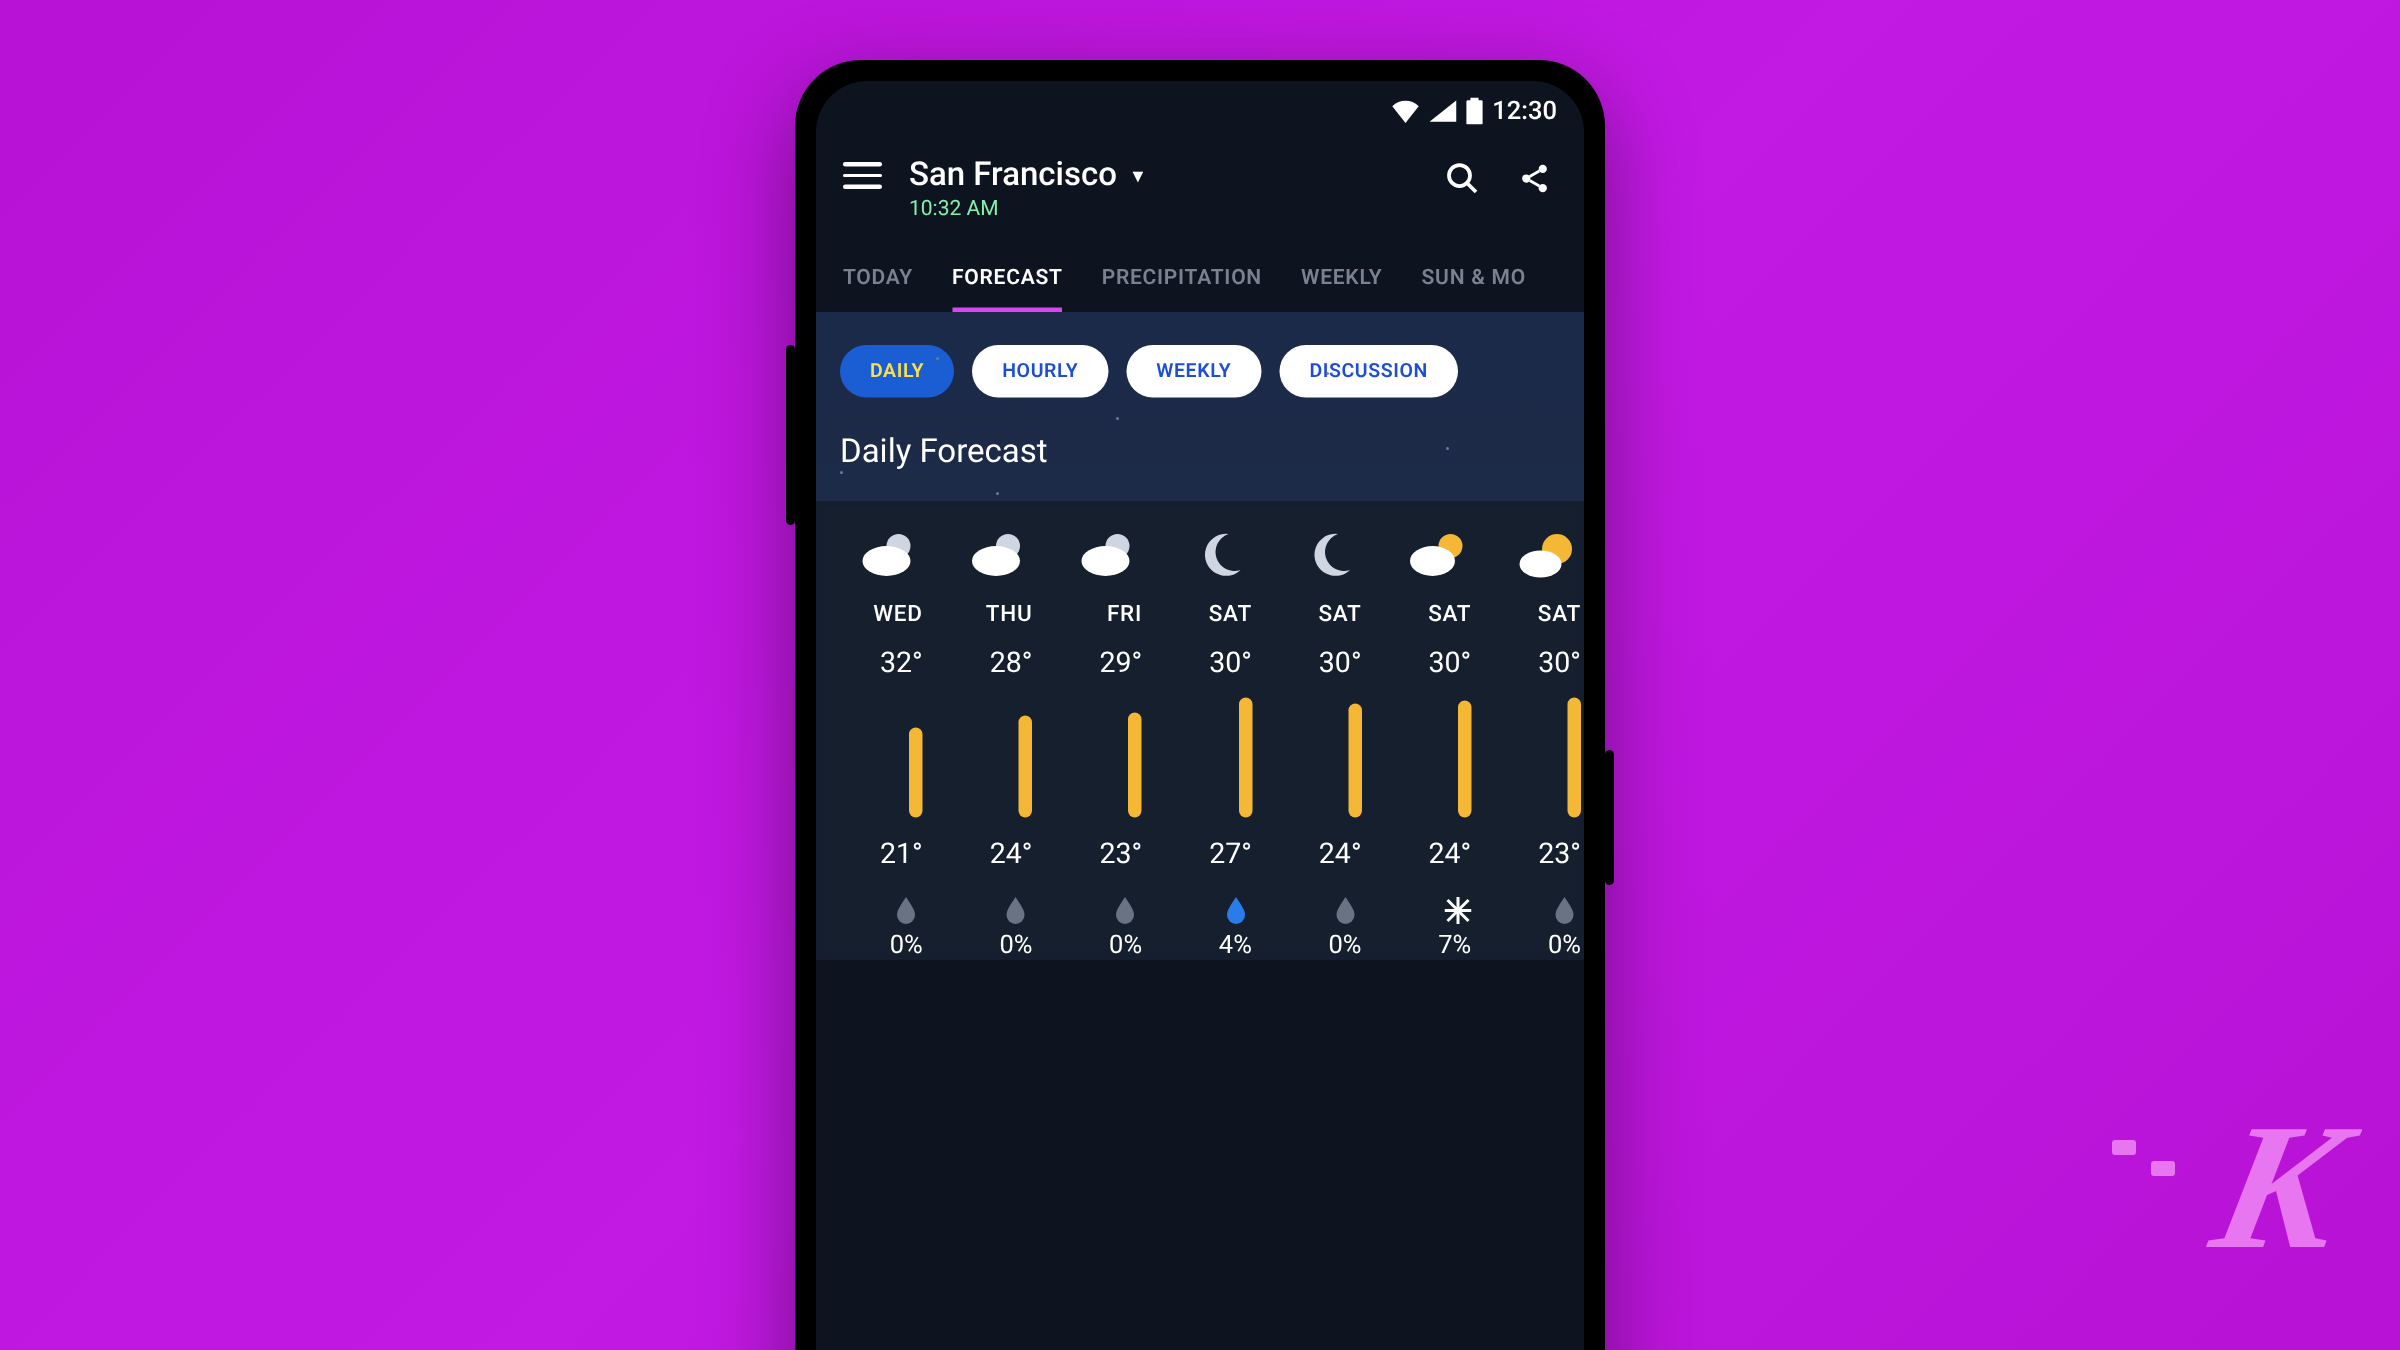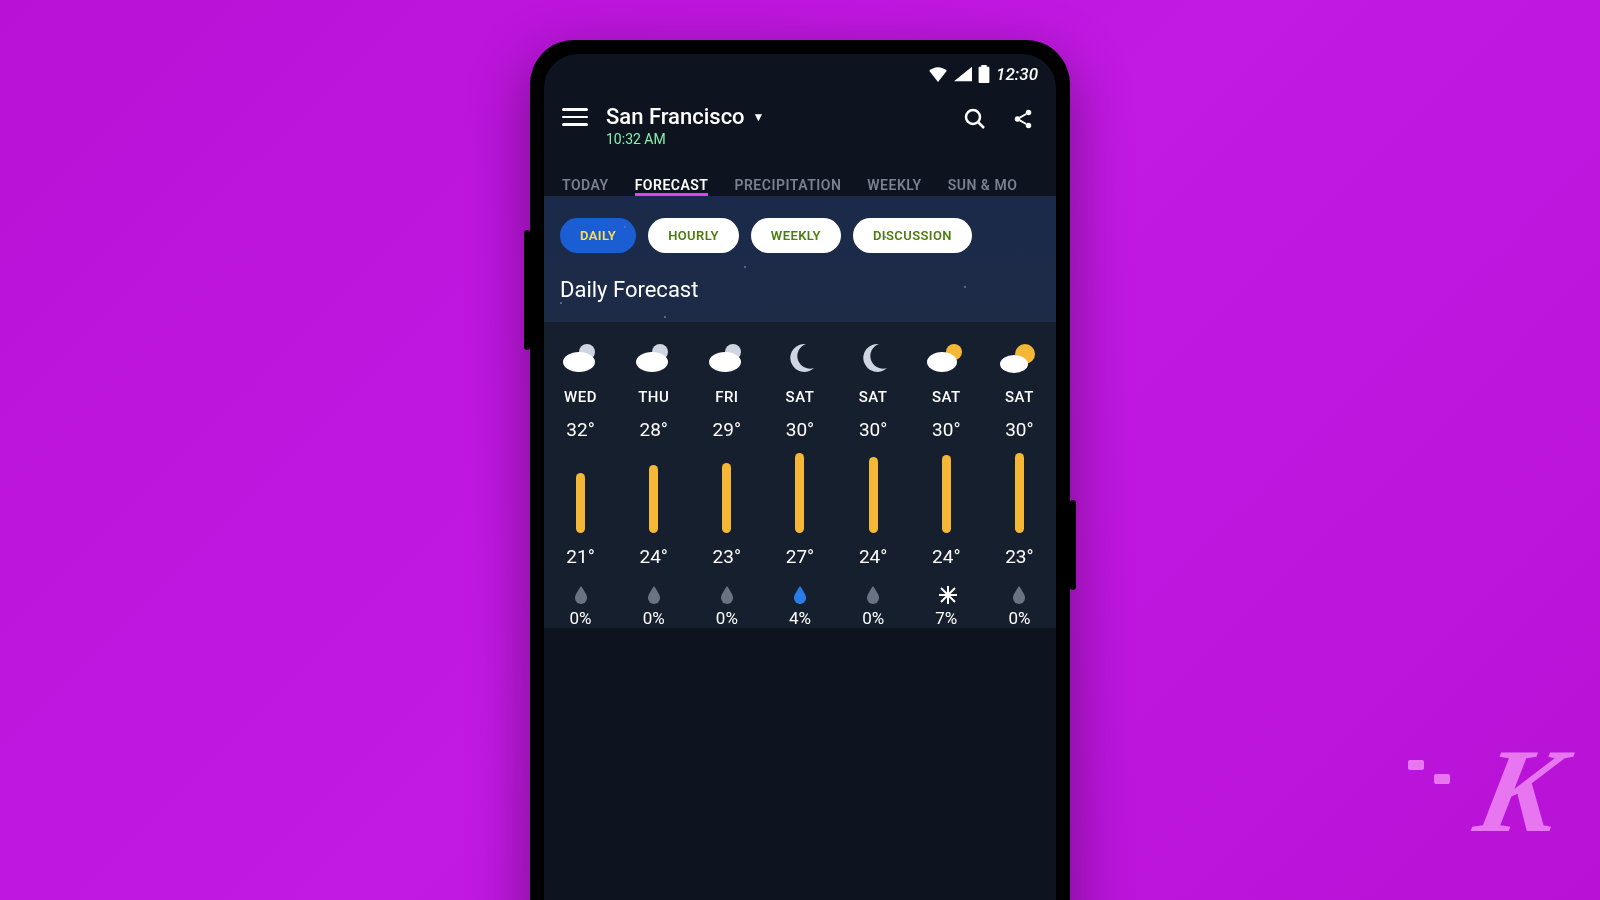"12:30" .status-bar { font-style: italic -> none }
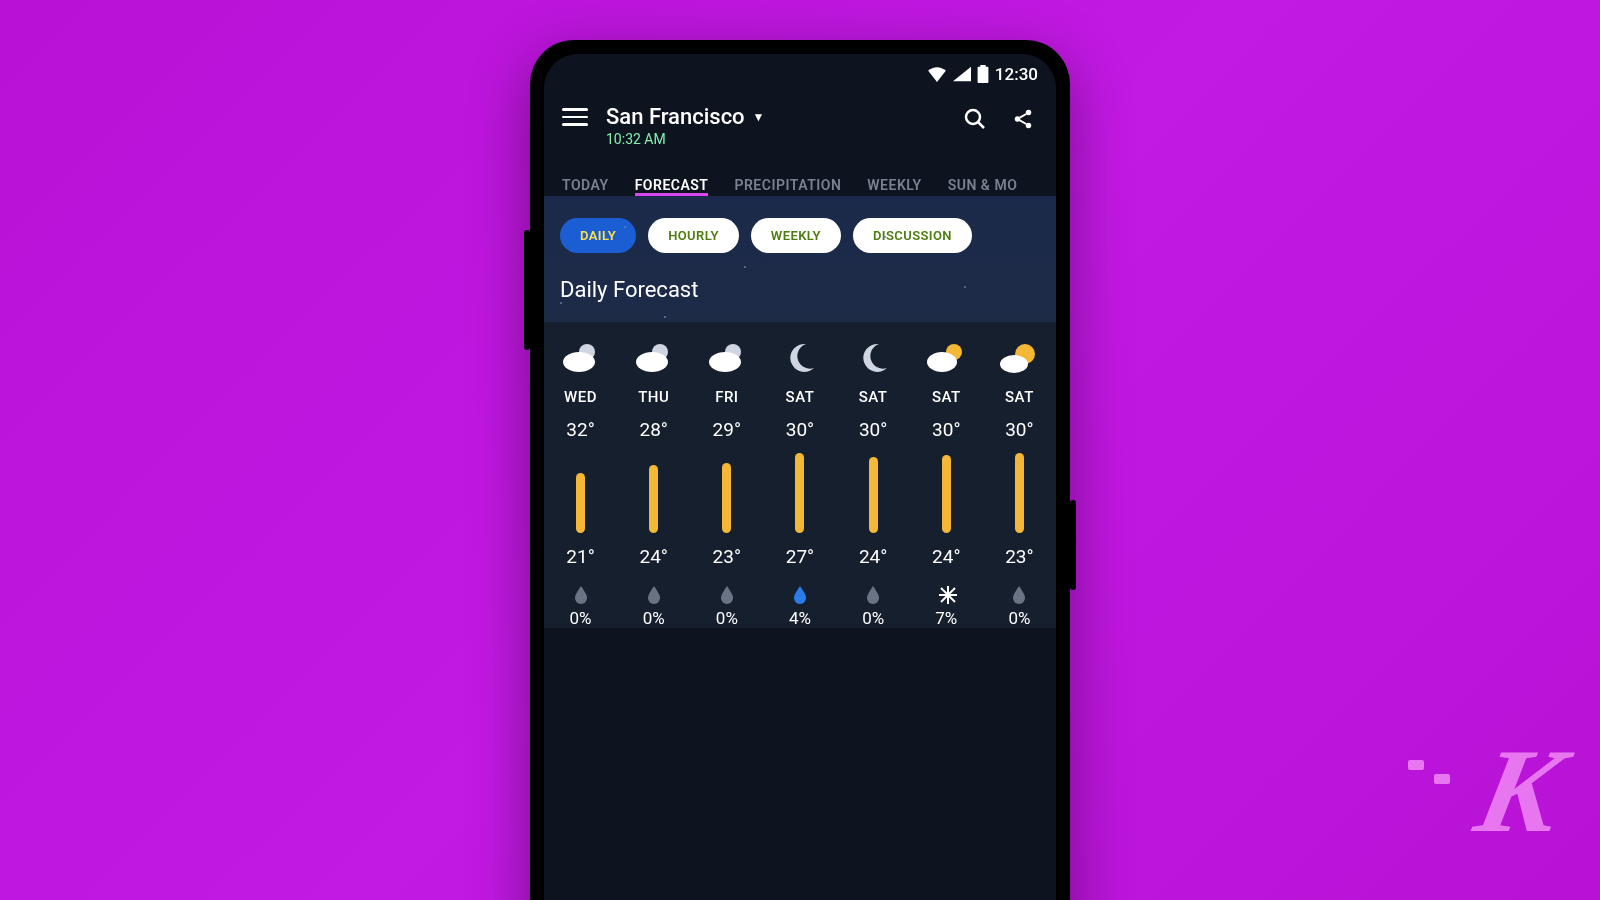"TODAY" .tabs .tab { padding-bottom: none -> 12px }
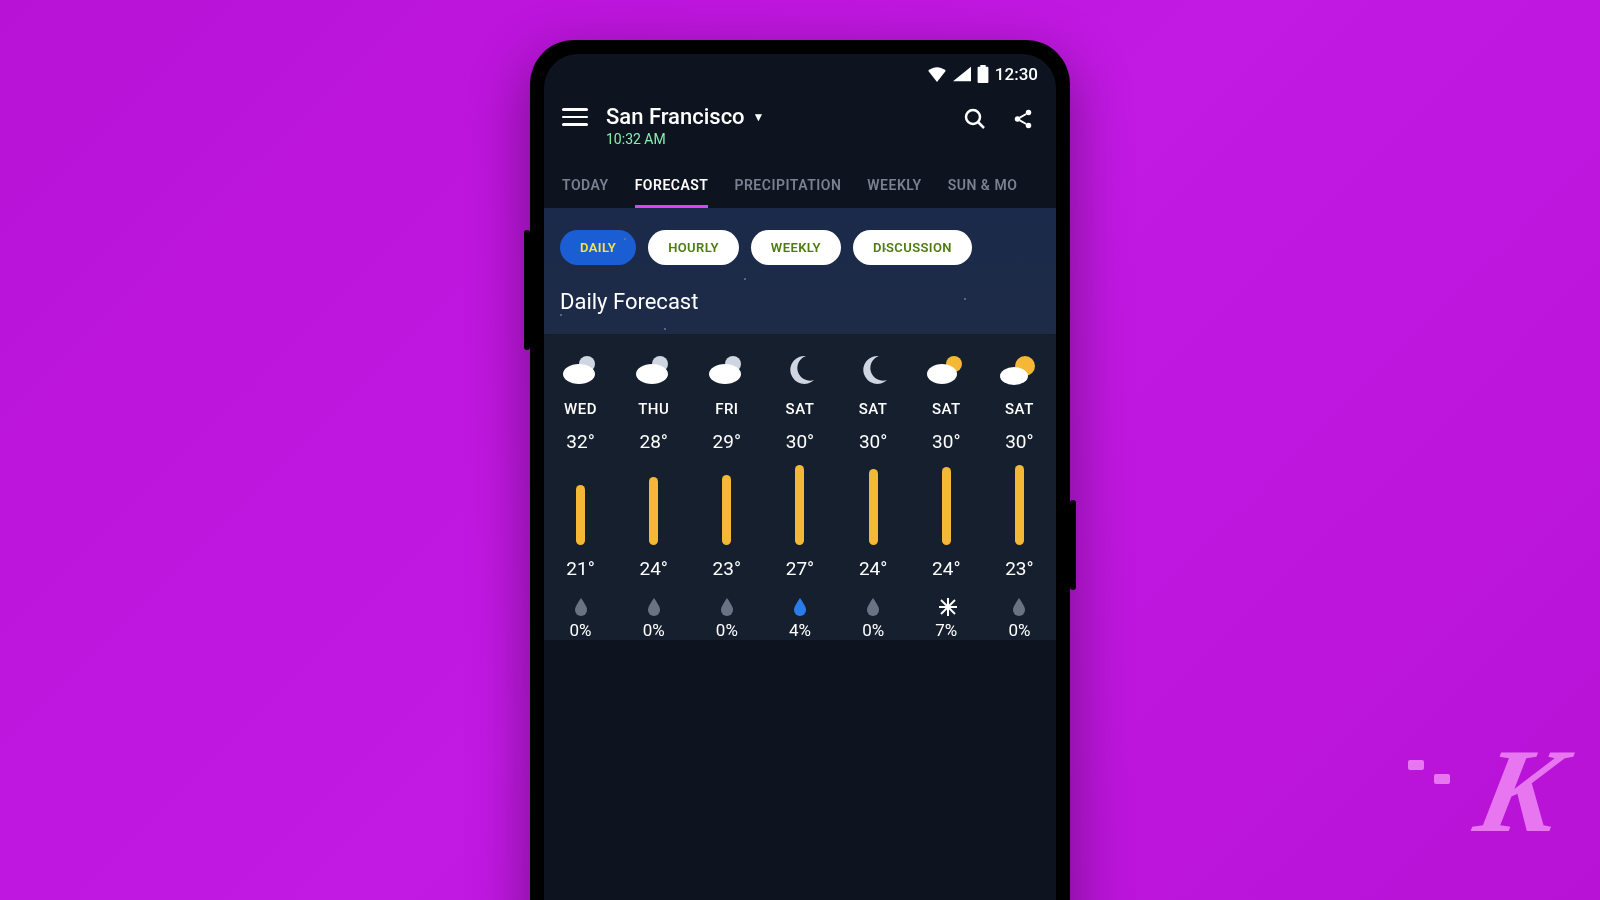"HOURLY" .pill { color: #4d7c0f -> #1d4ed8 }
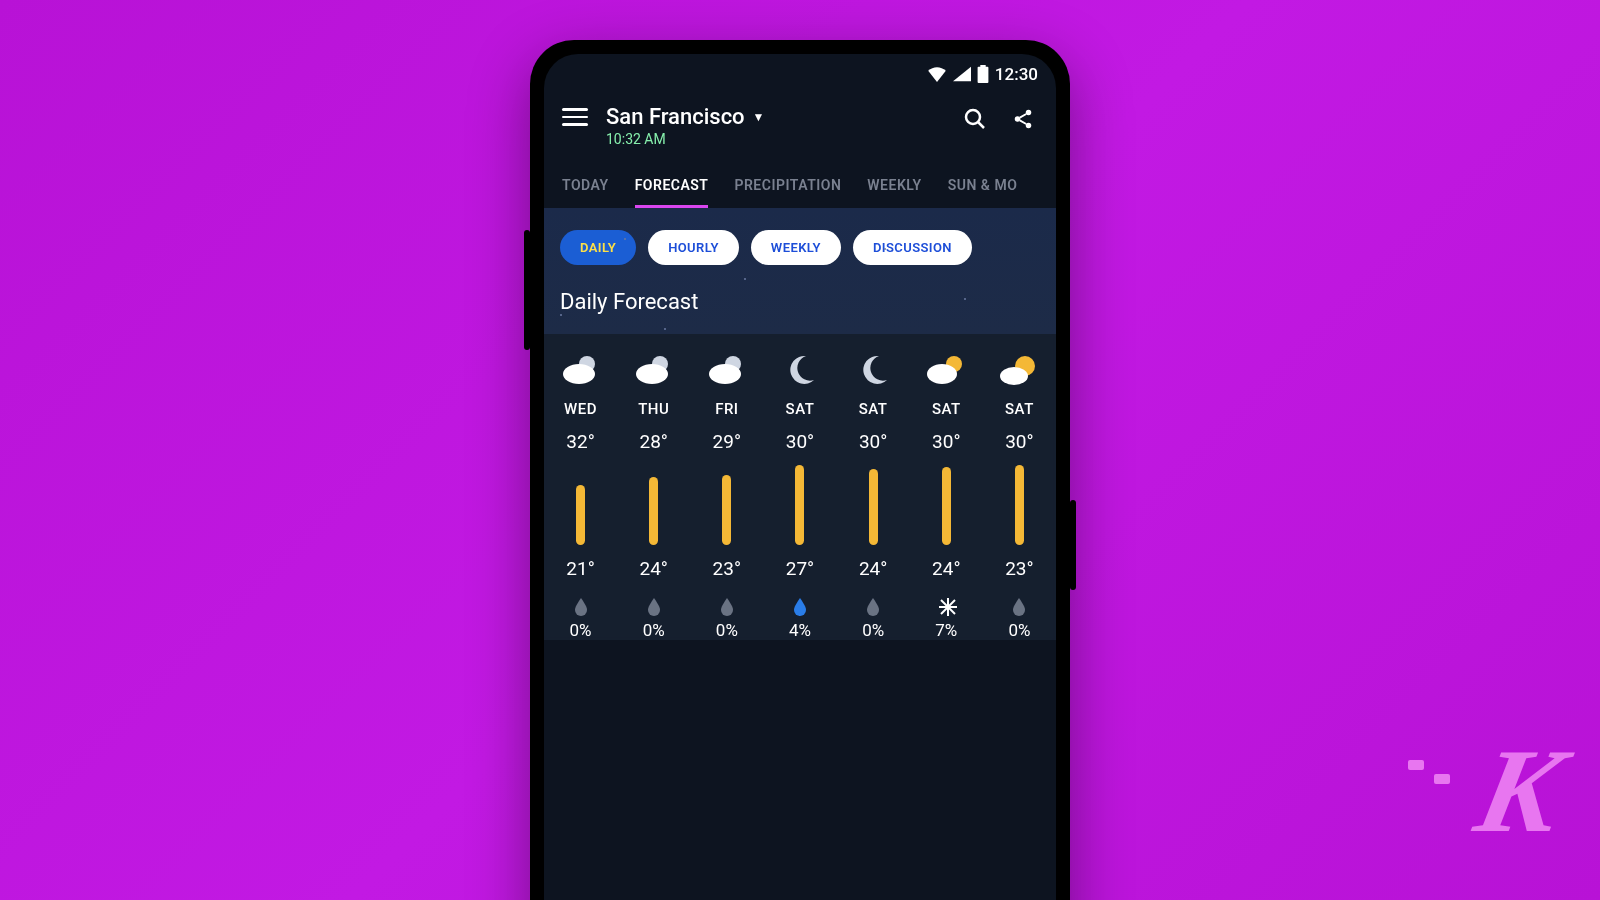"WED" .day-col { align-items: center -> flex-end }
